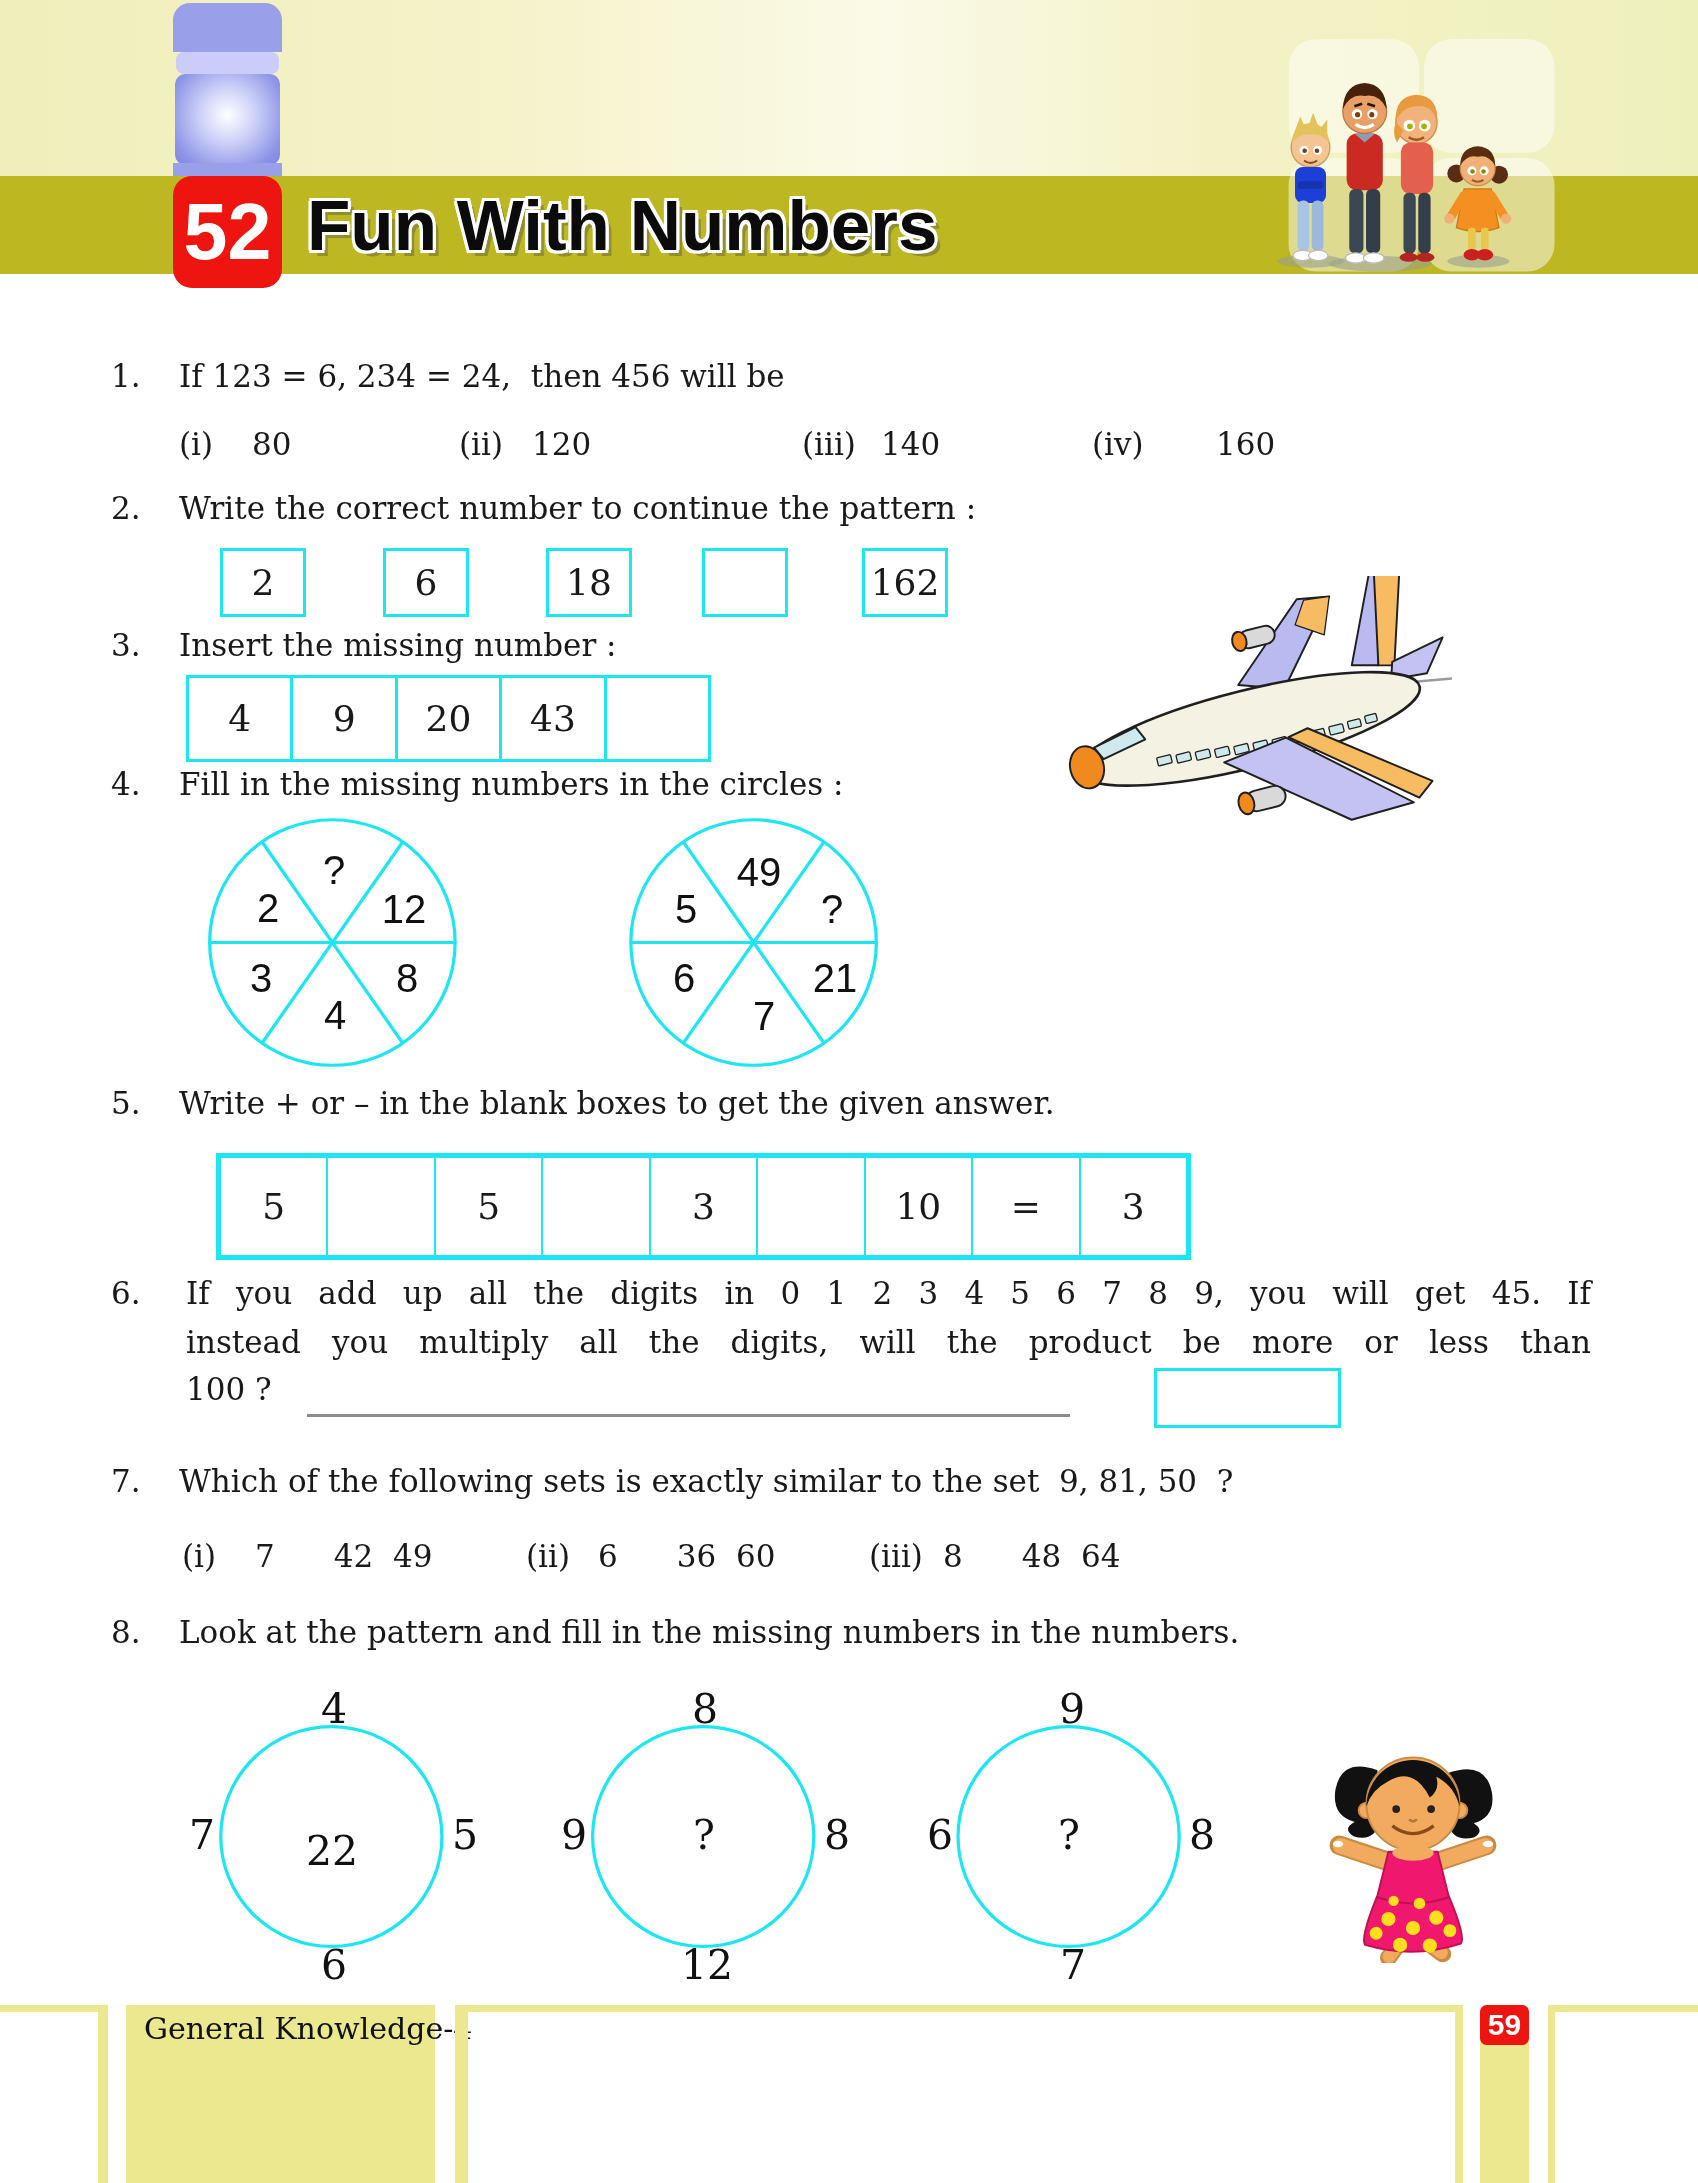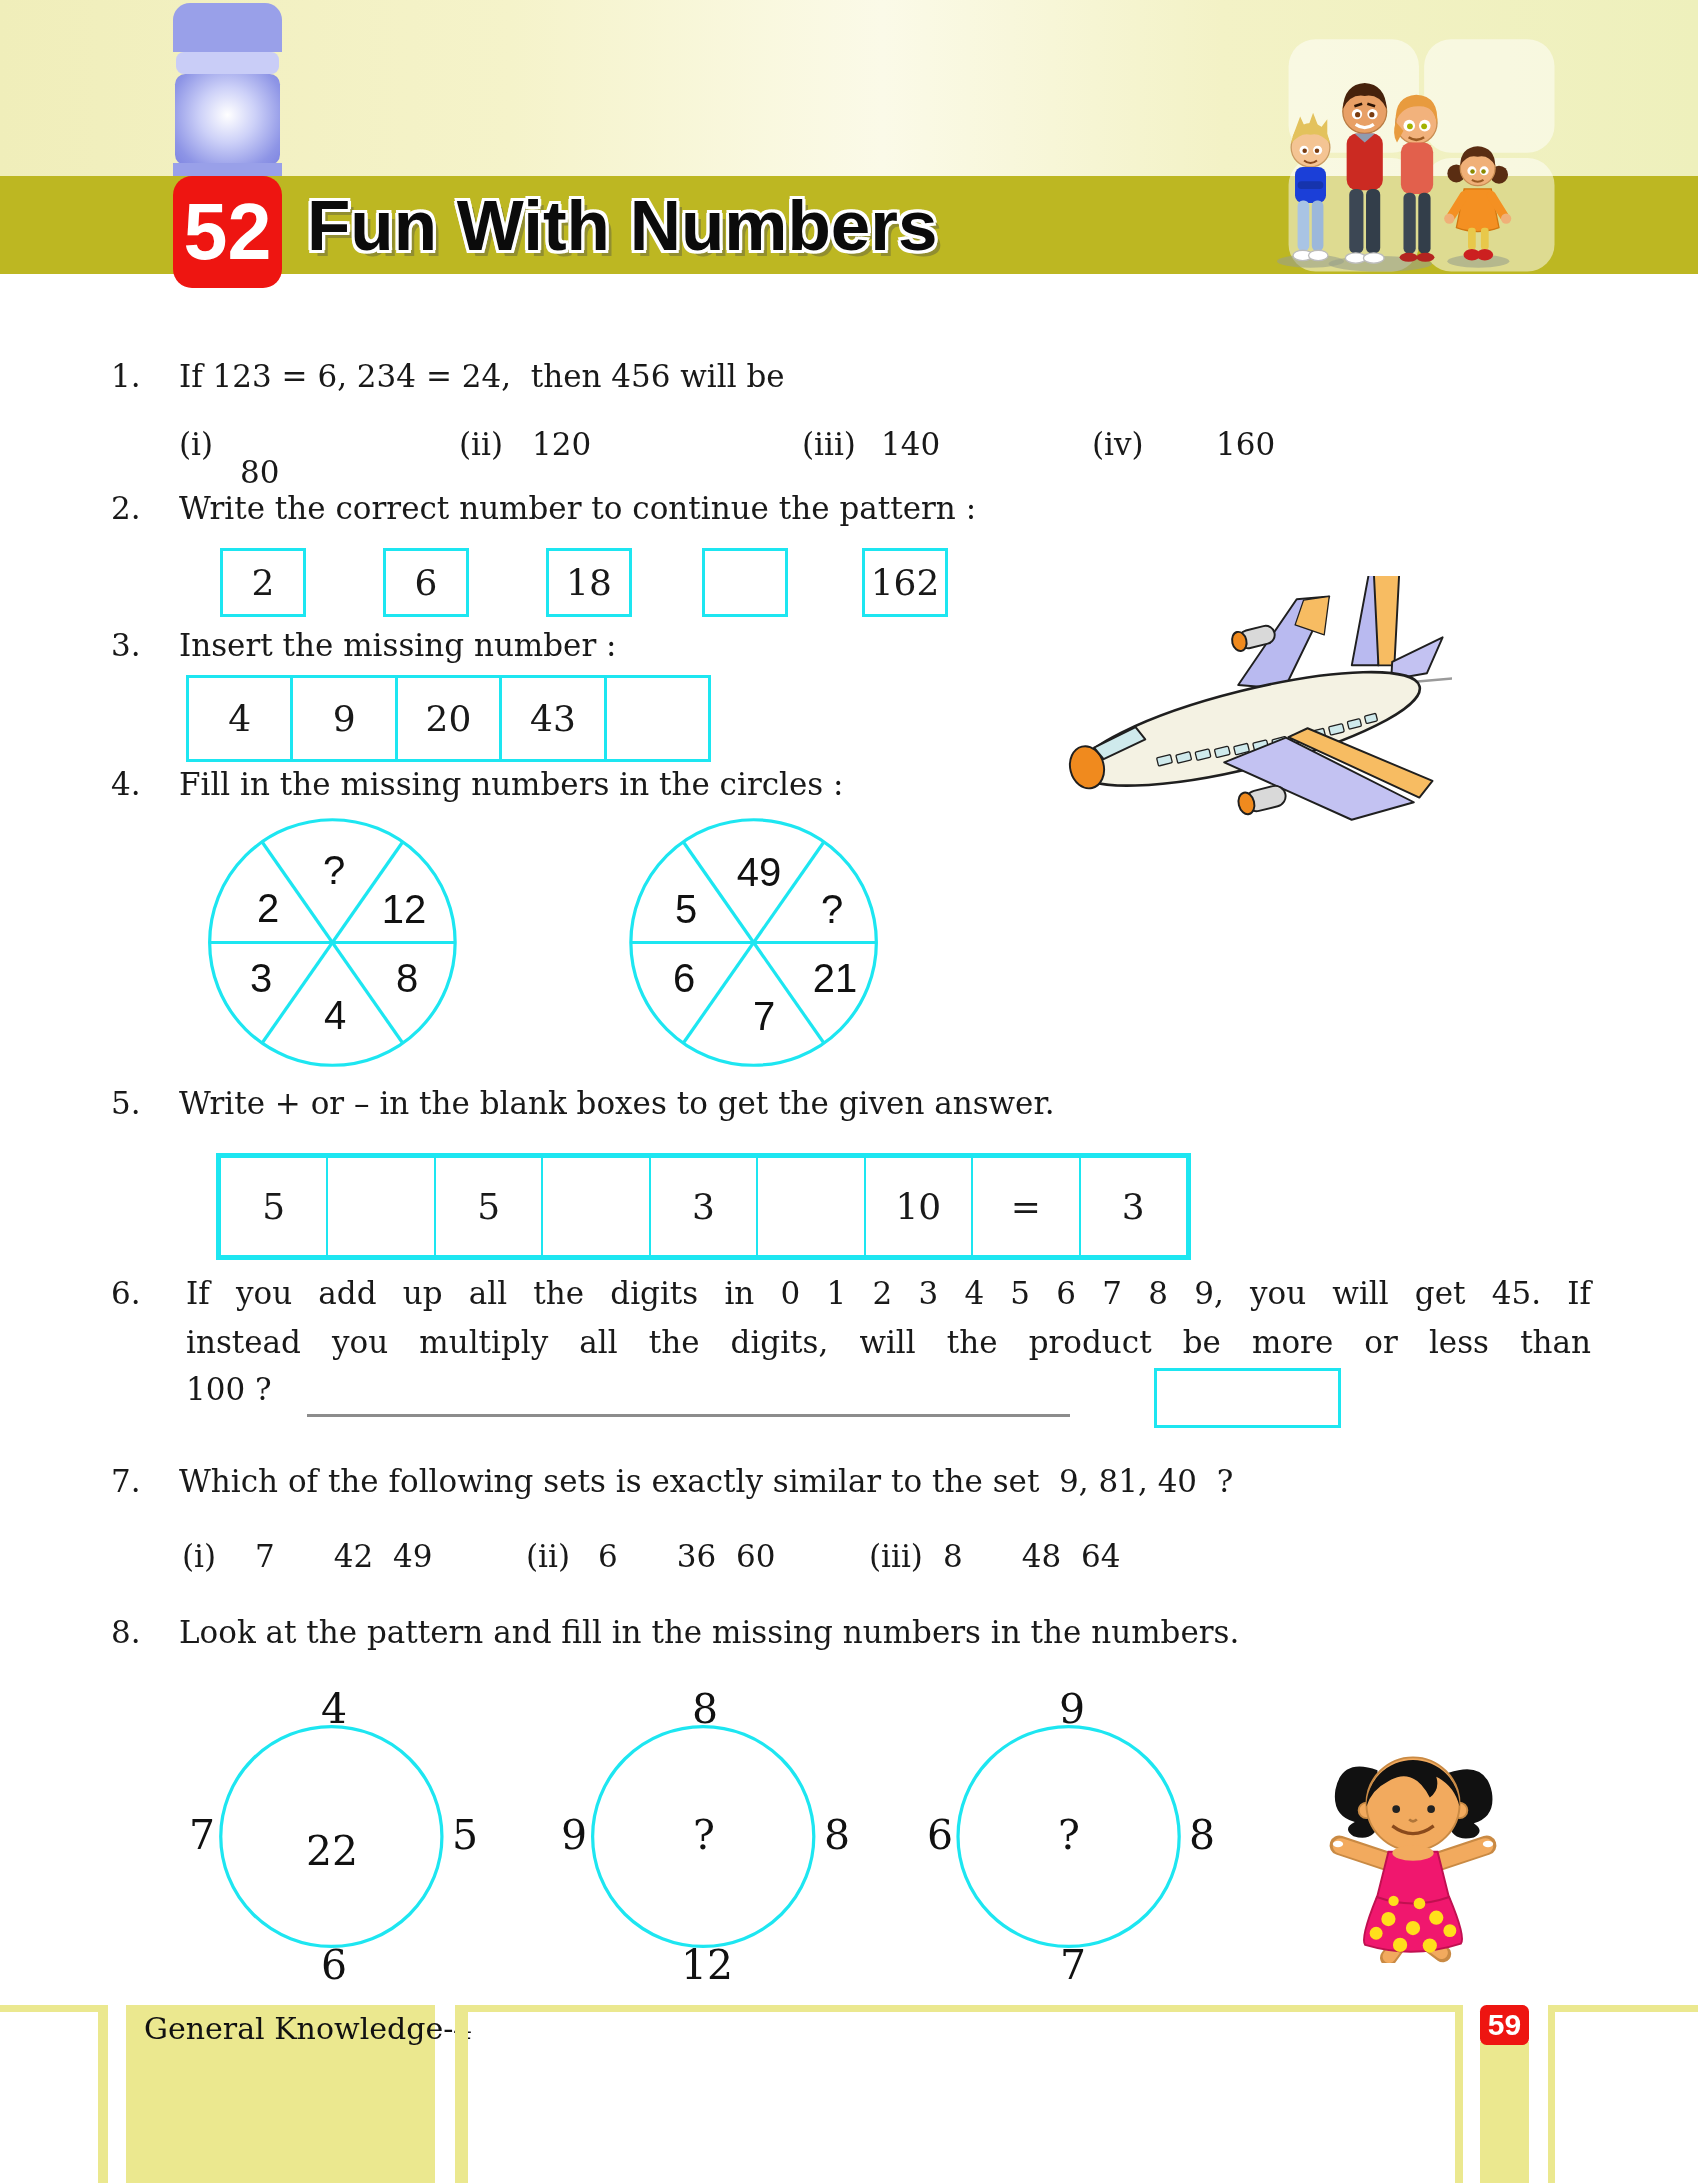"80" div.abs { left: 240px -> 252px; margin-top: 28px -> none }
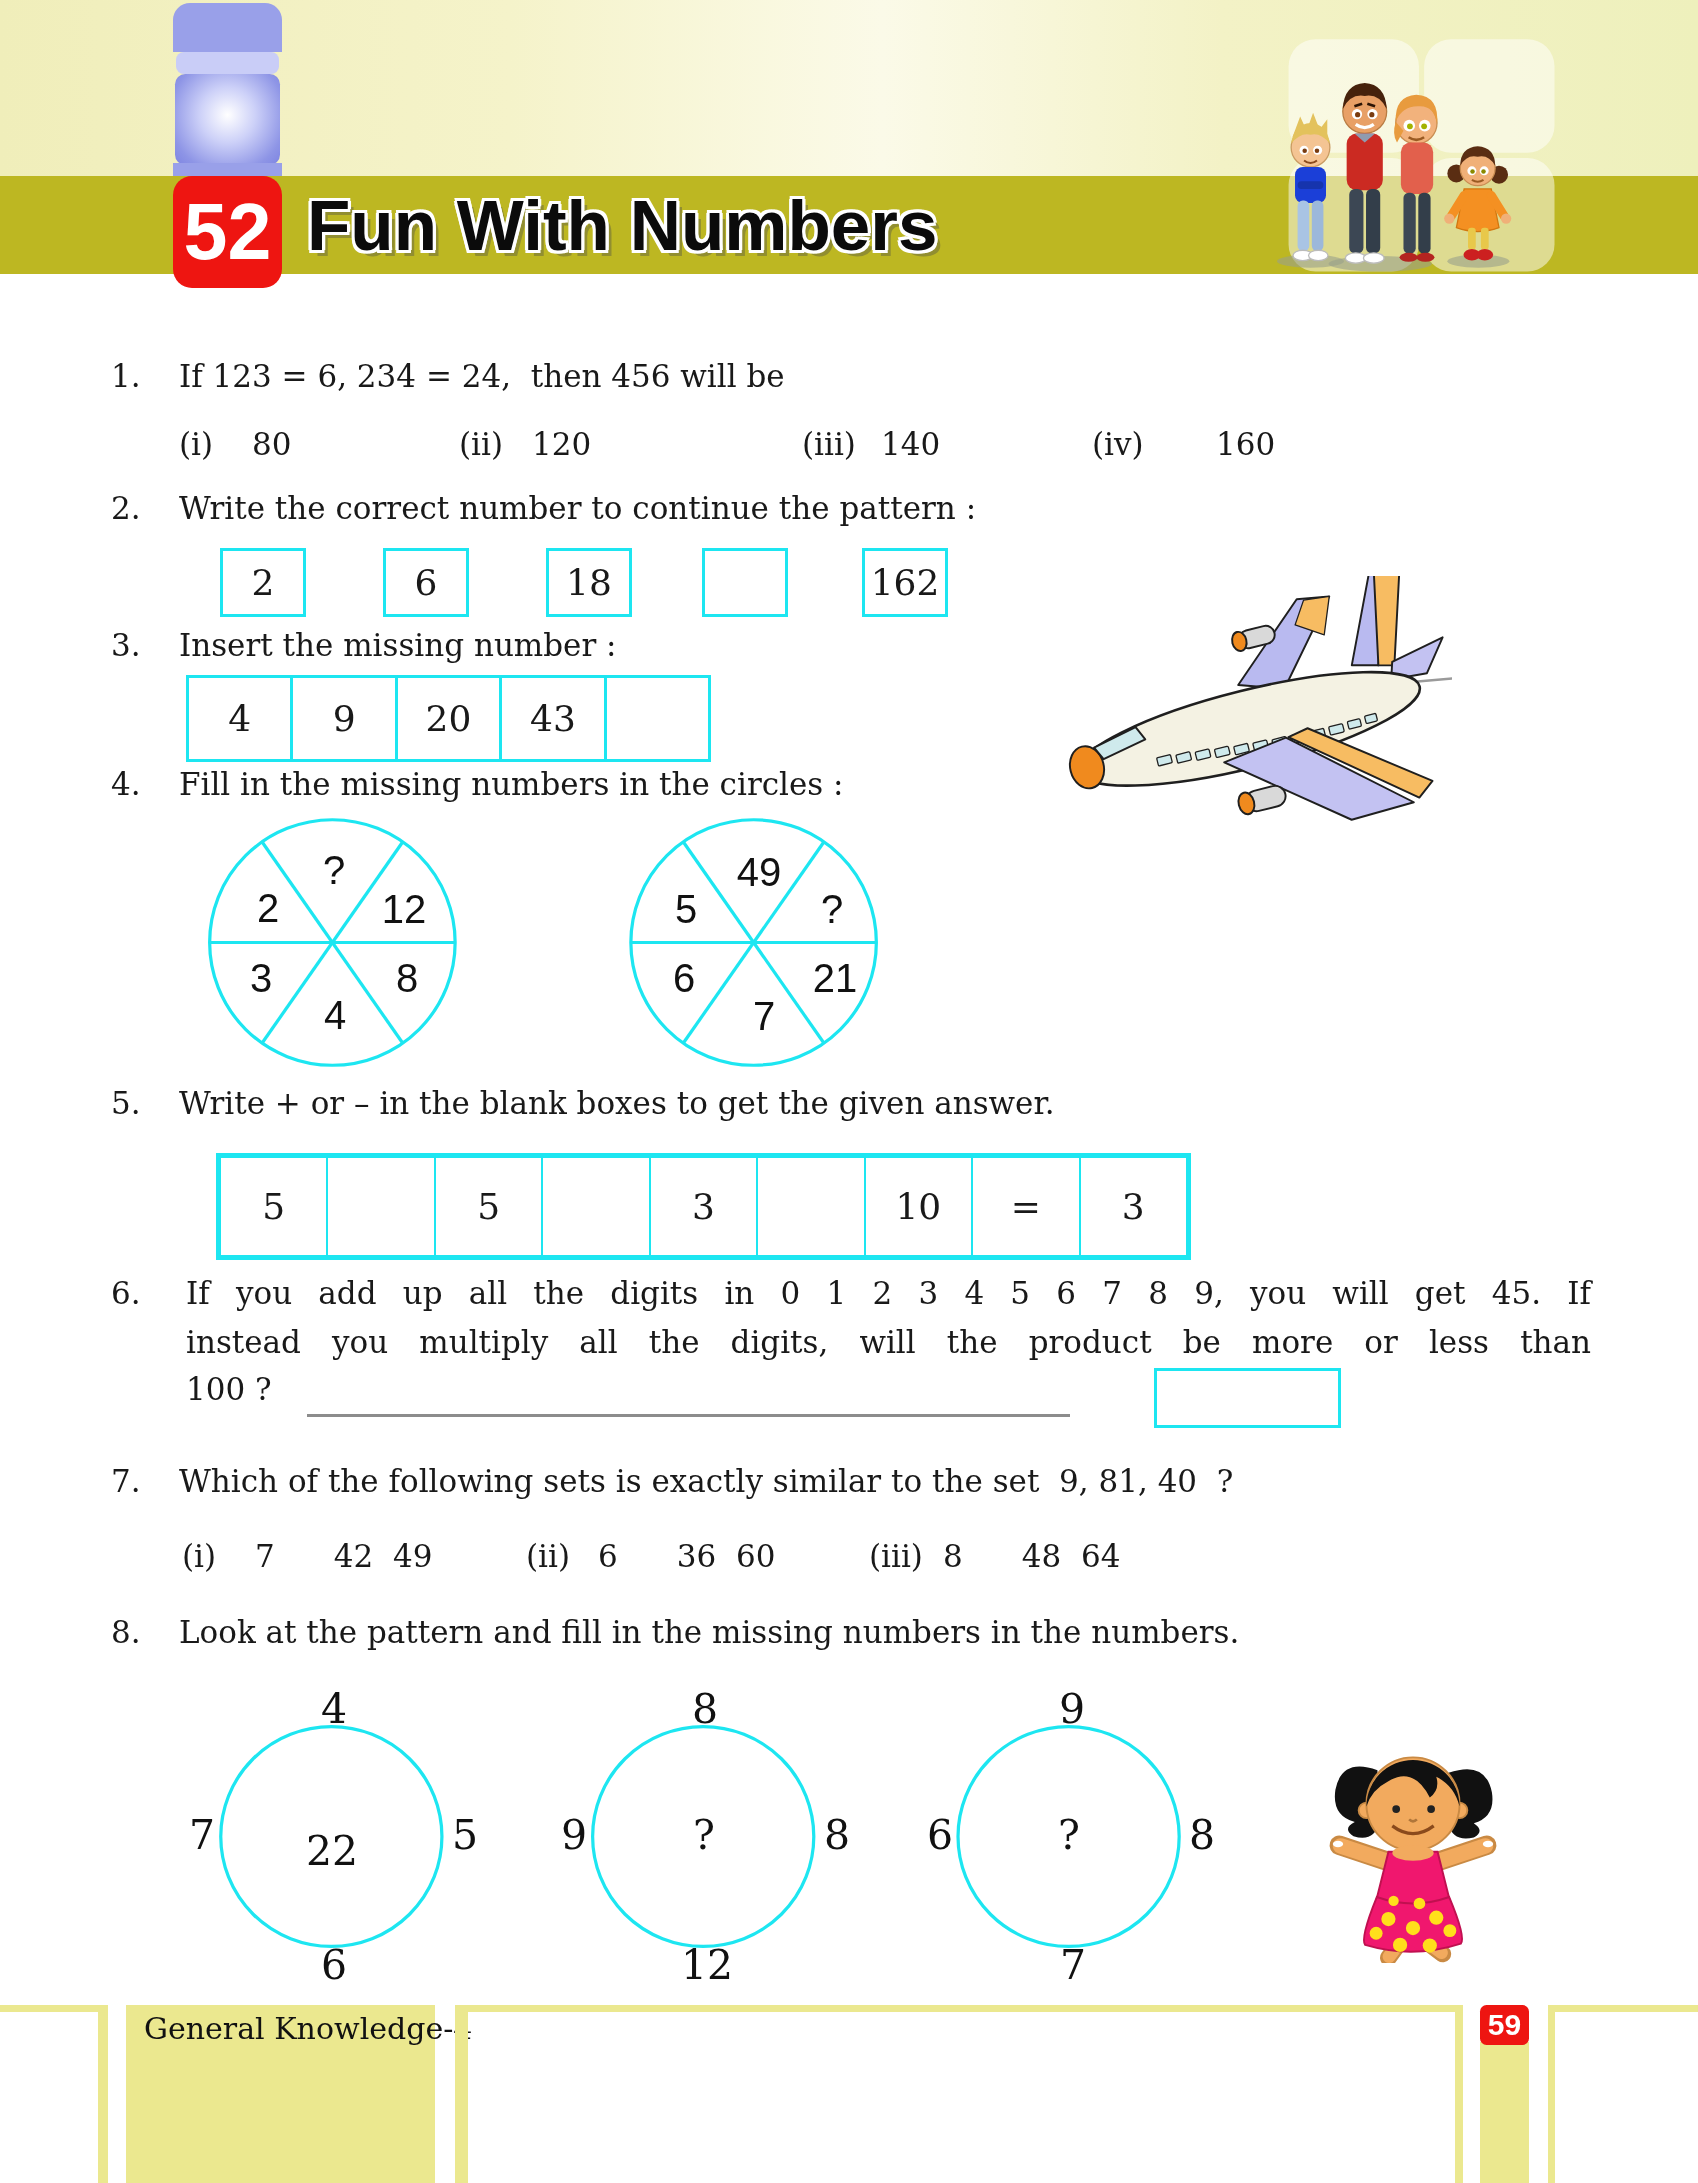"Which of the following sets" div.abs { text: 40 -> 50 }
